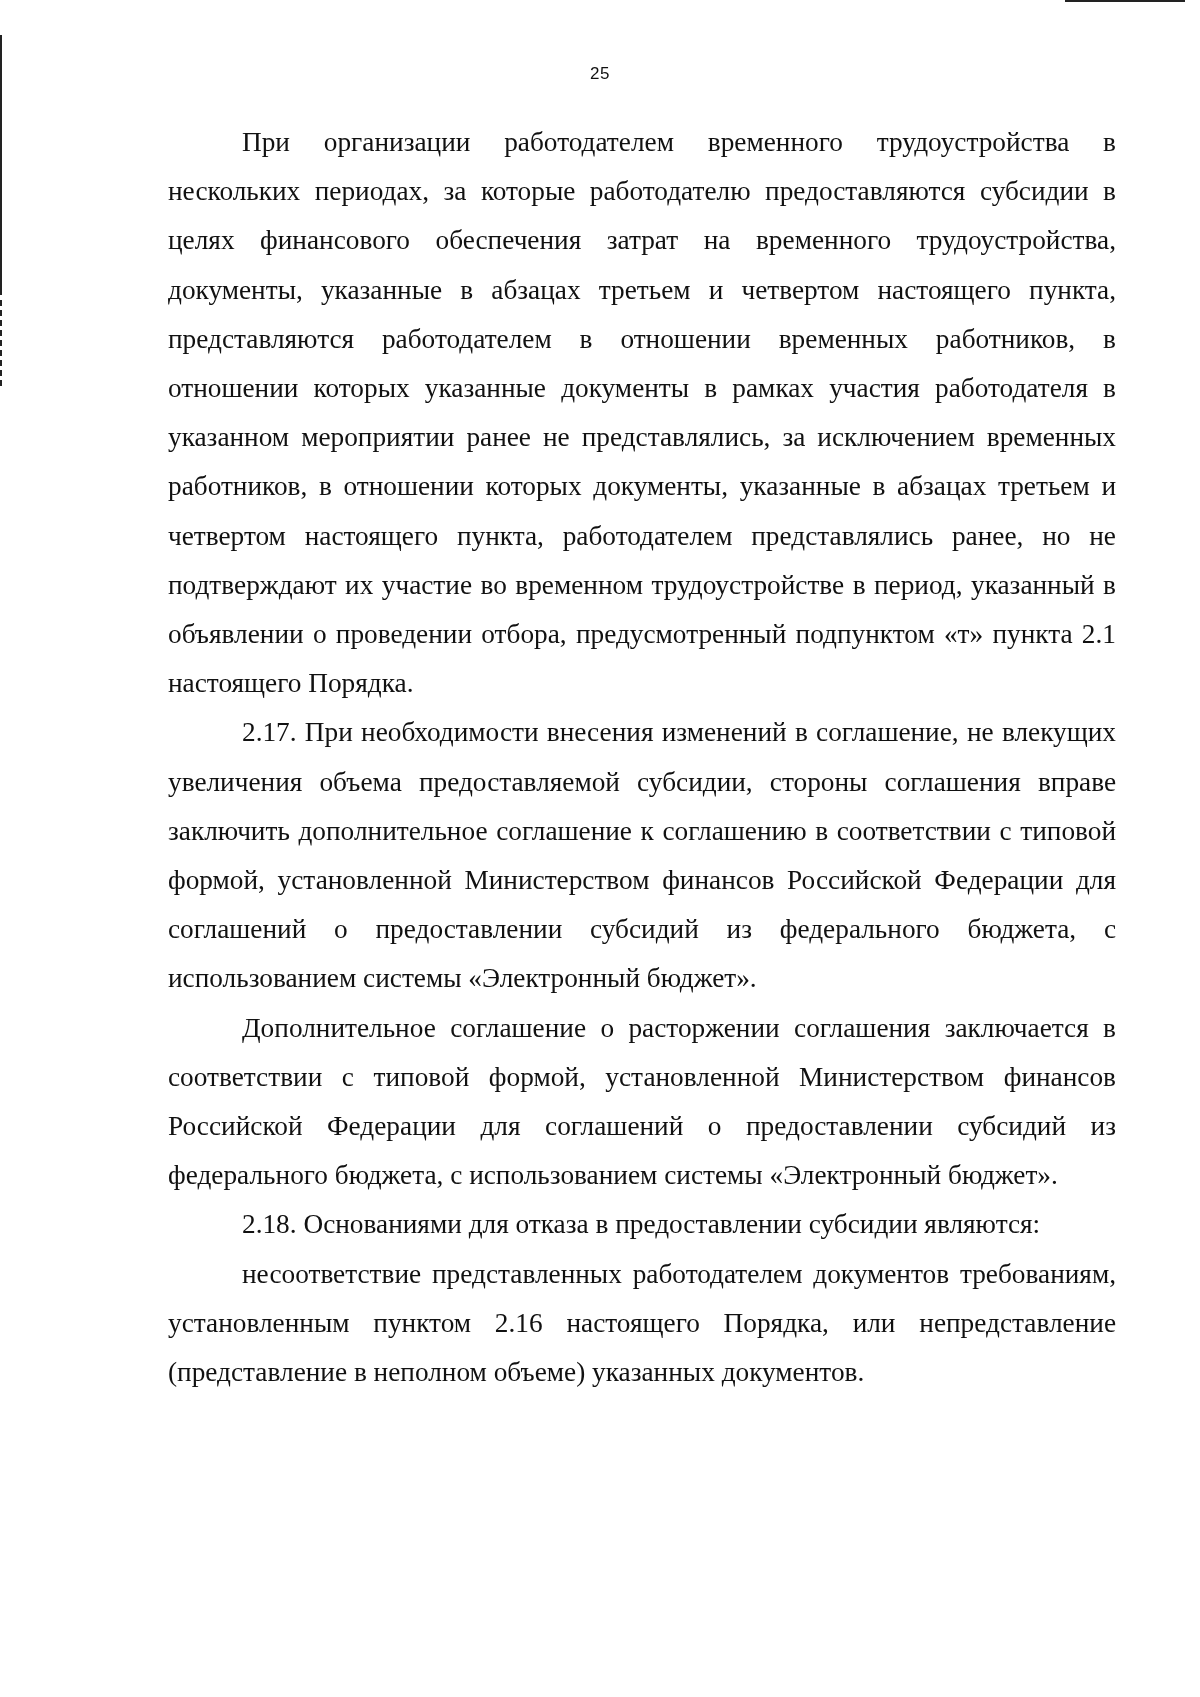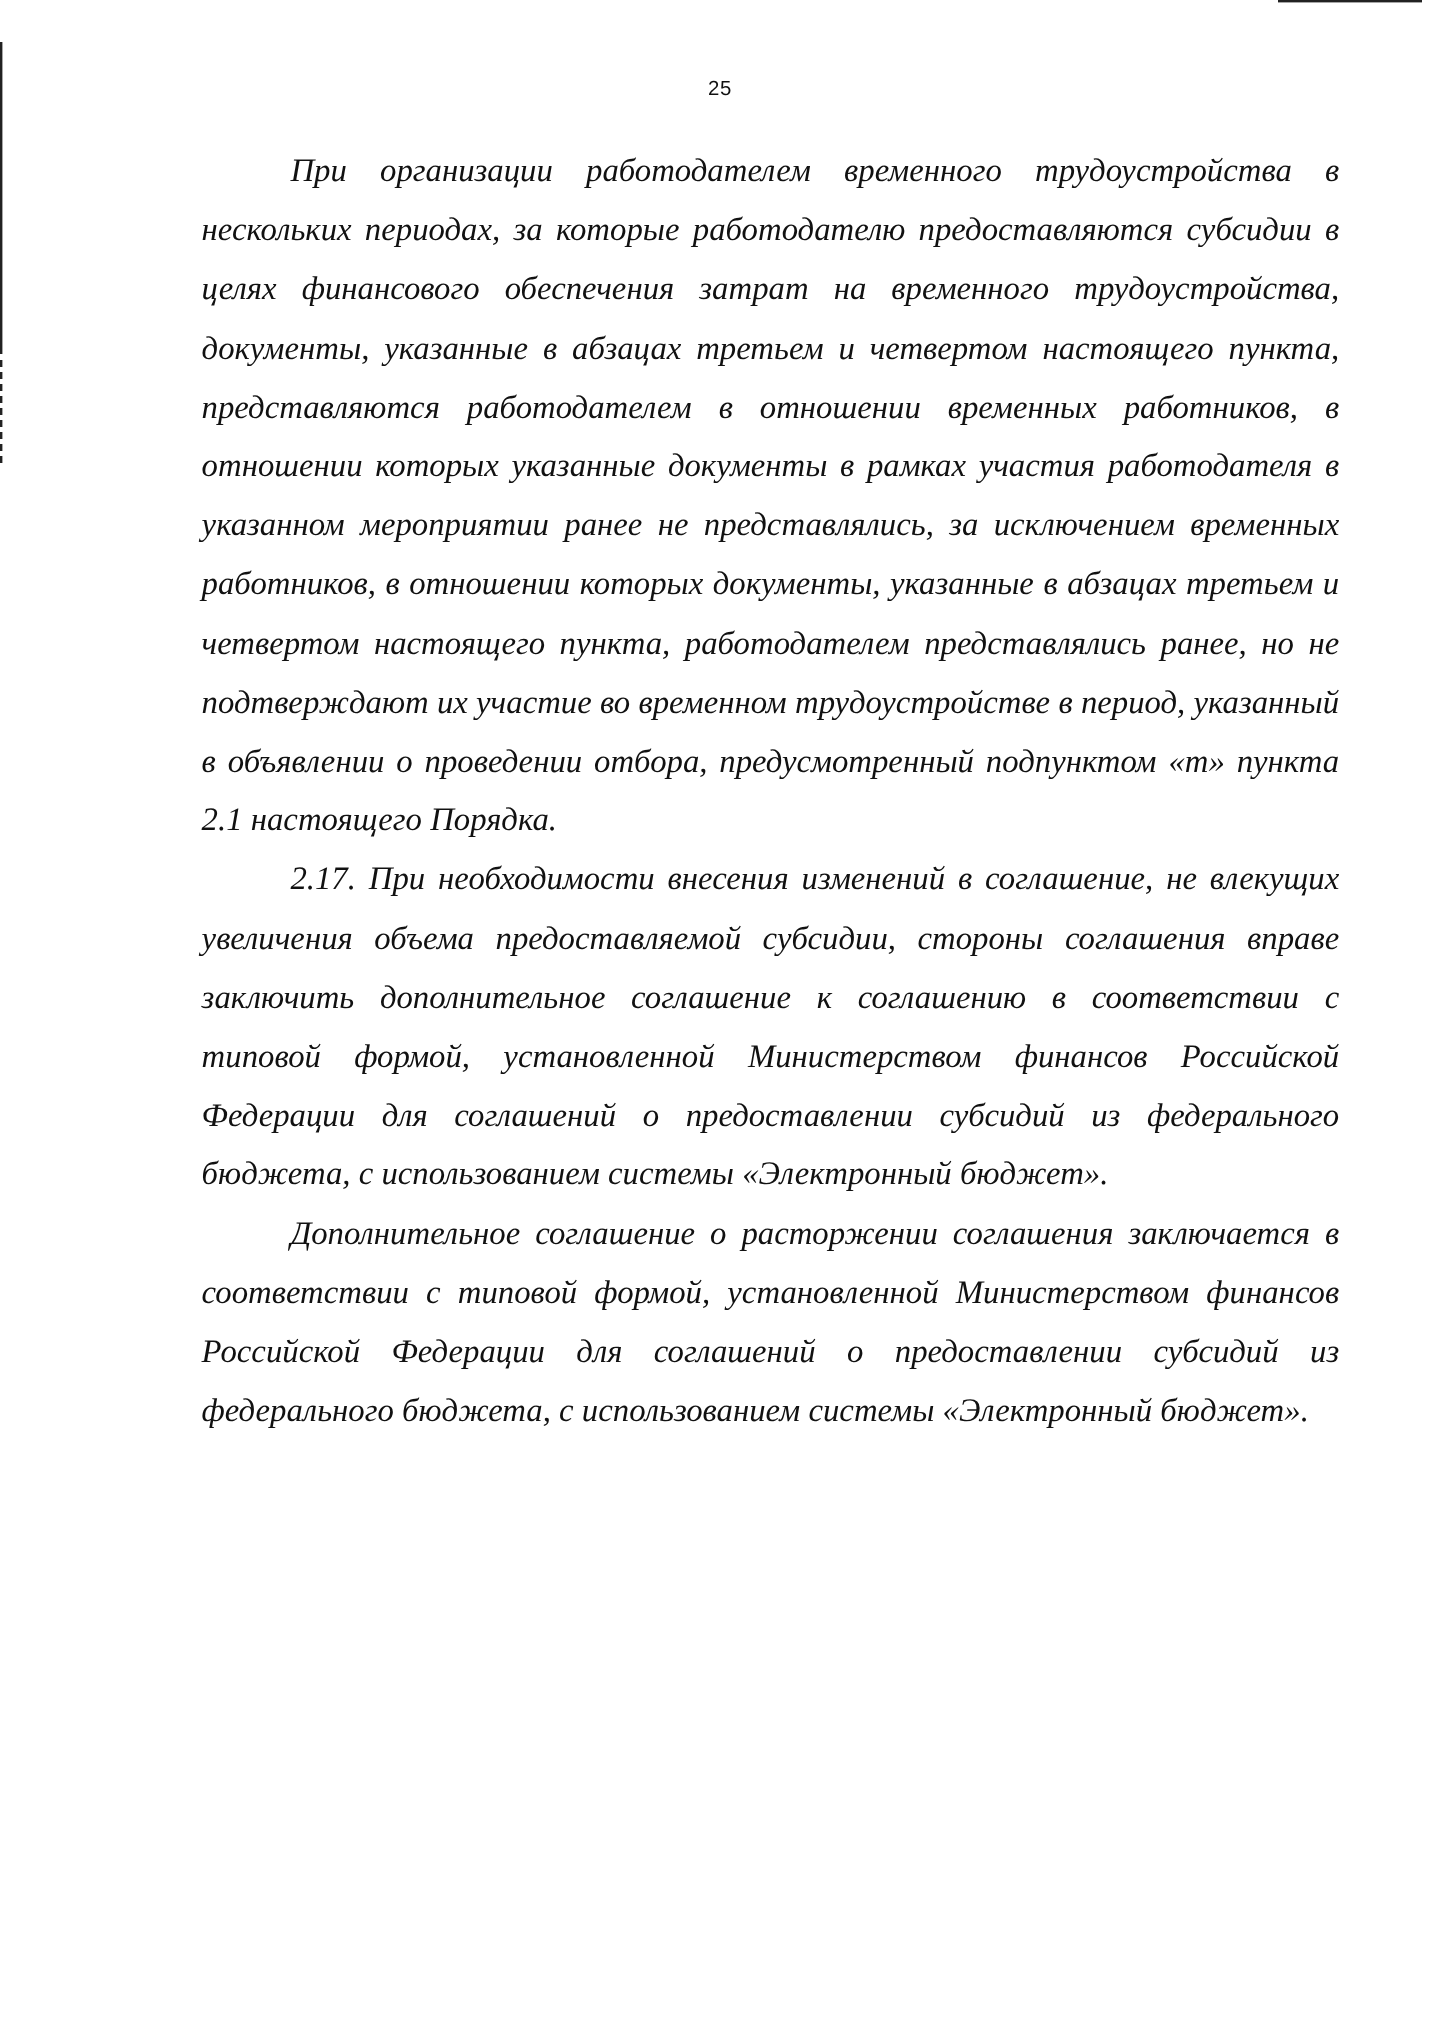"При организации работодателем временного" .content p { font-style: italic -> none }
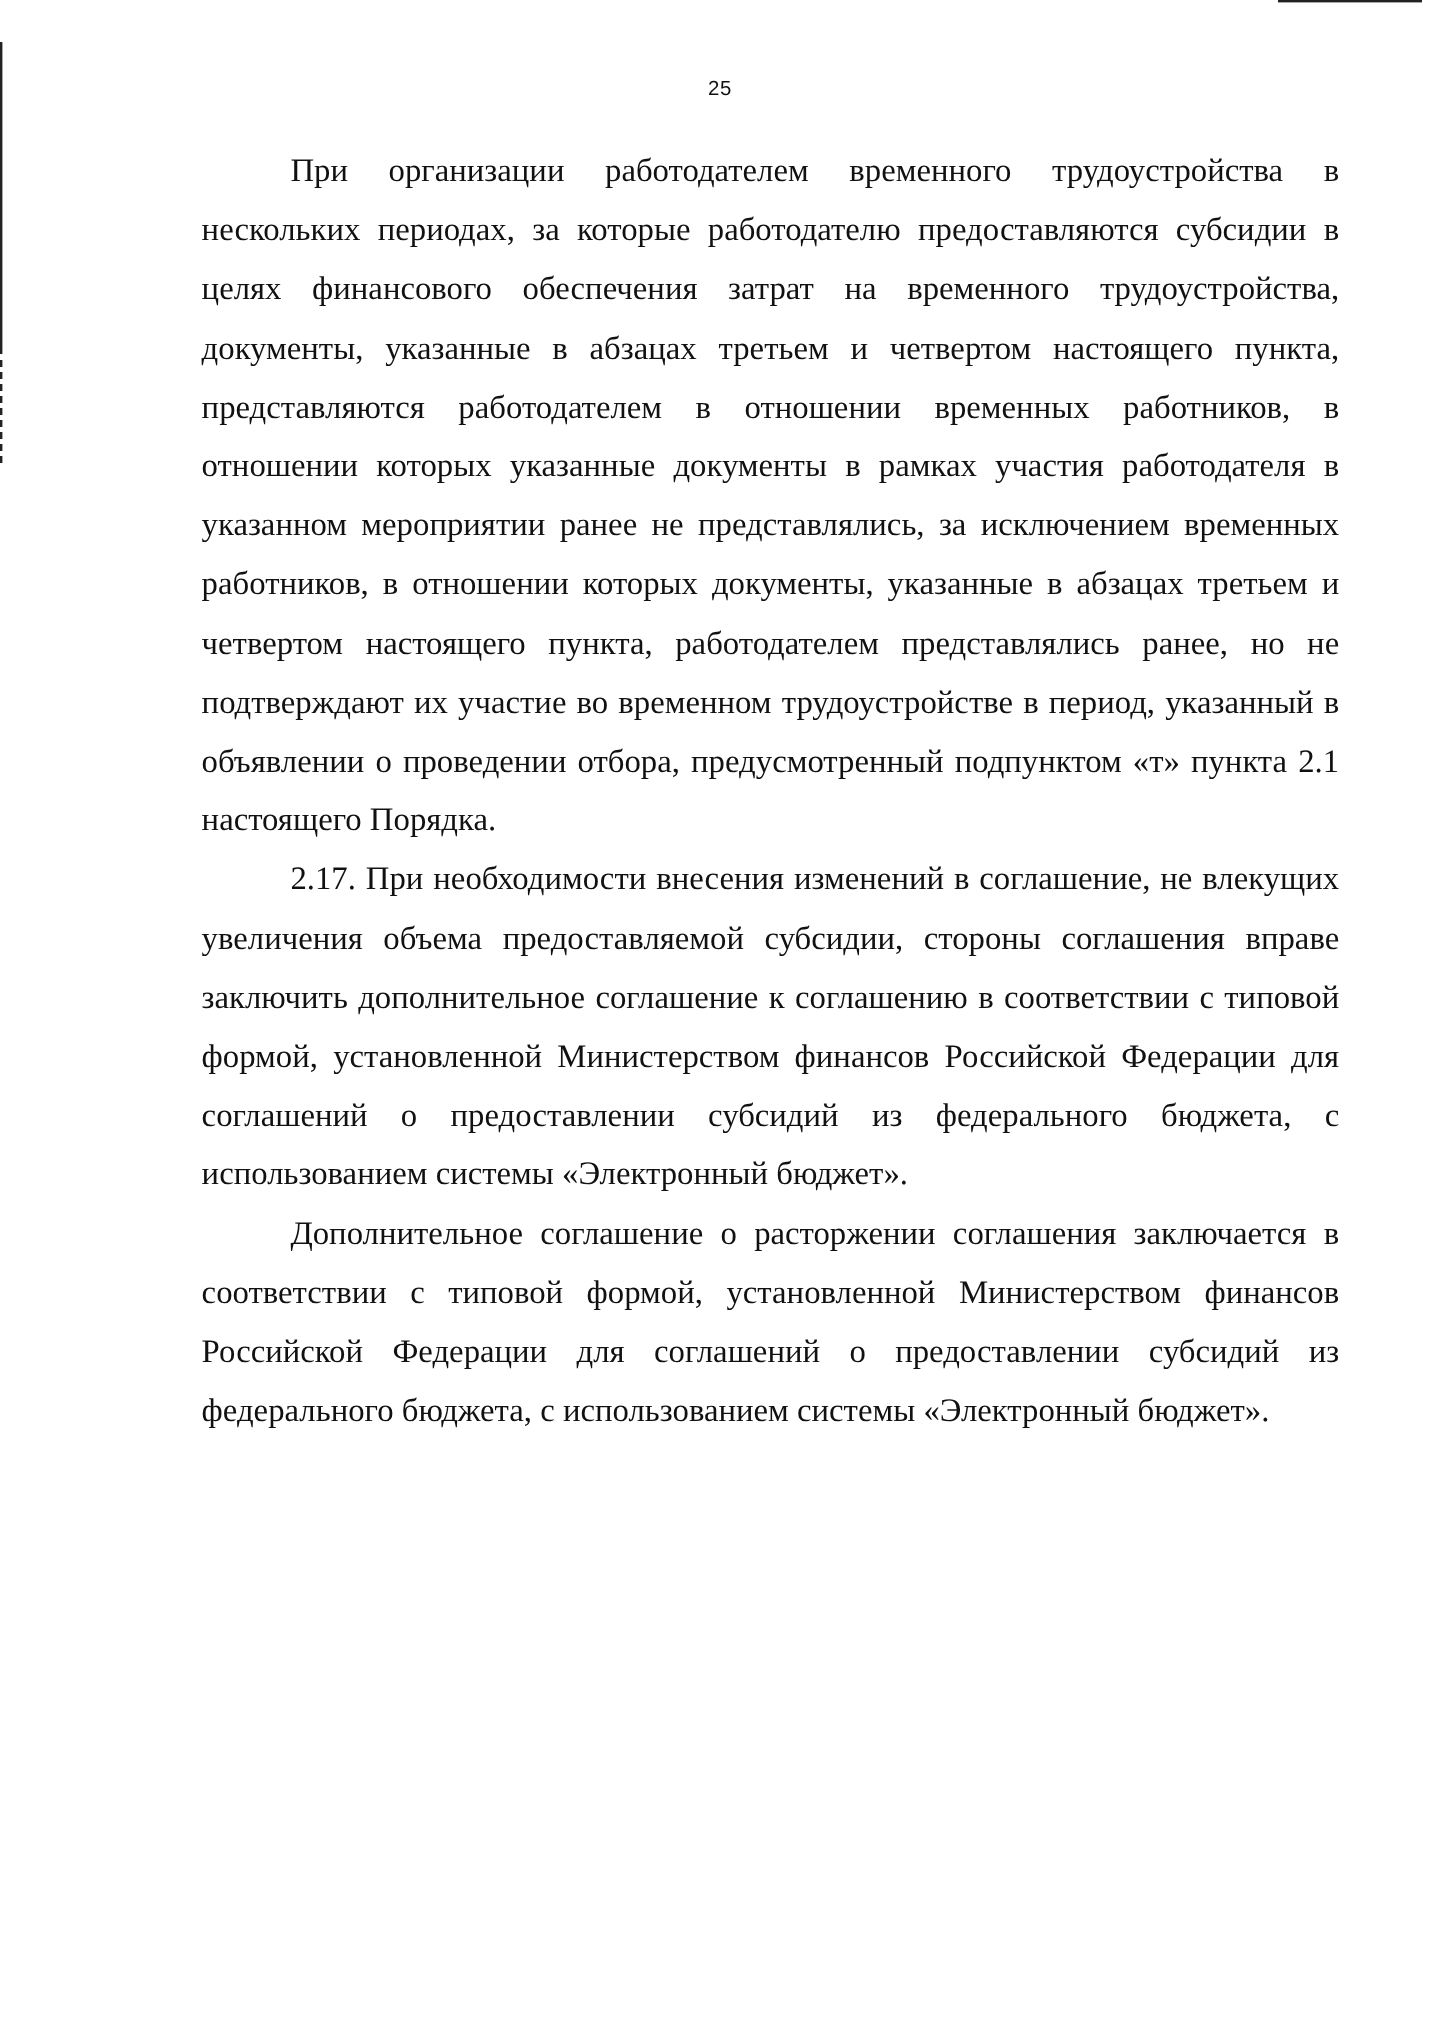"2.18. Основаниями для отказа в" p { html: none -> <p>2.18. Основаниями для отказа в предоставлении субсидии являются:</p> }
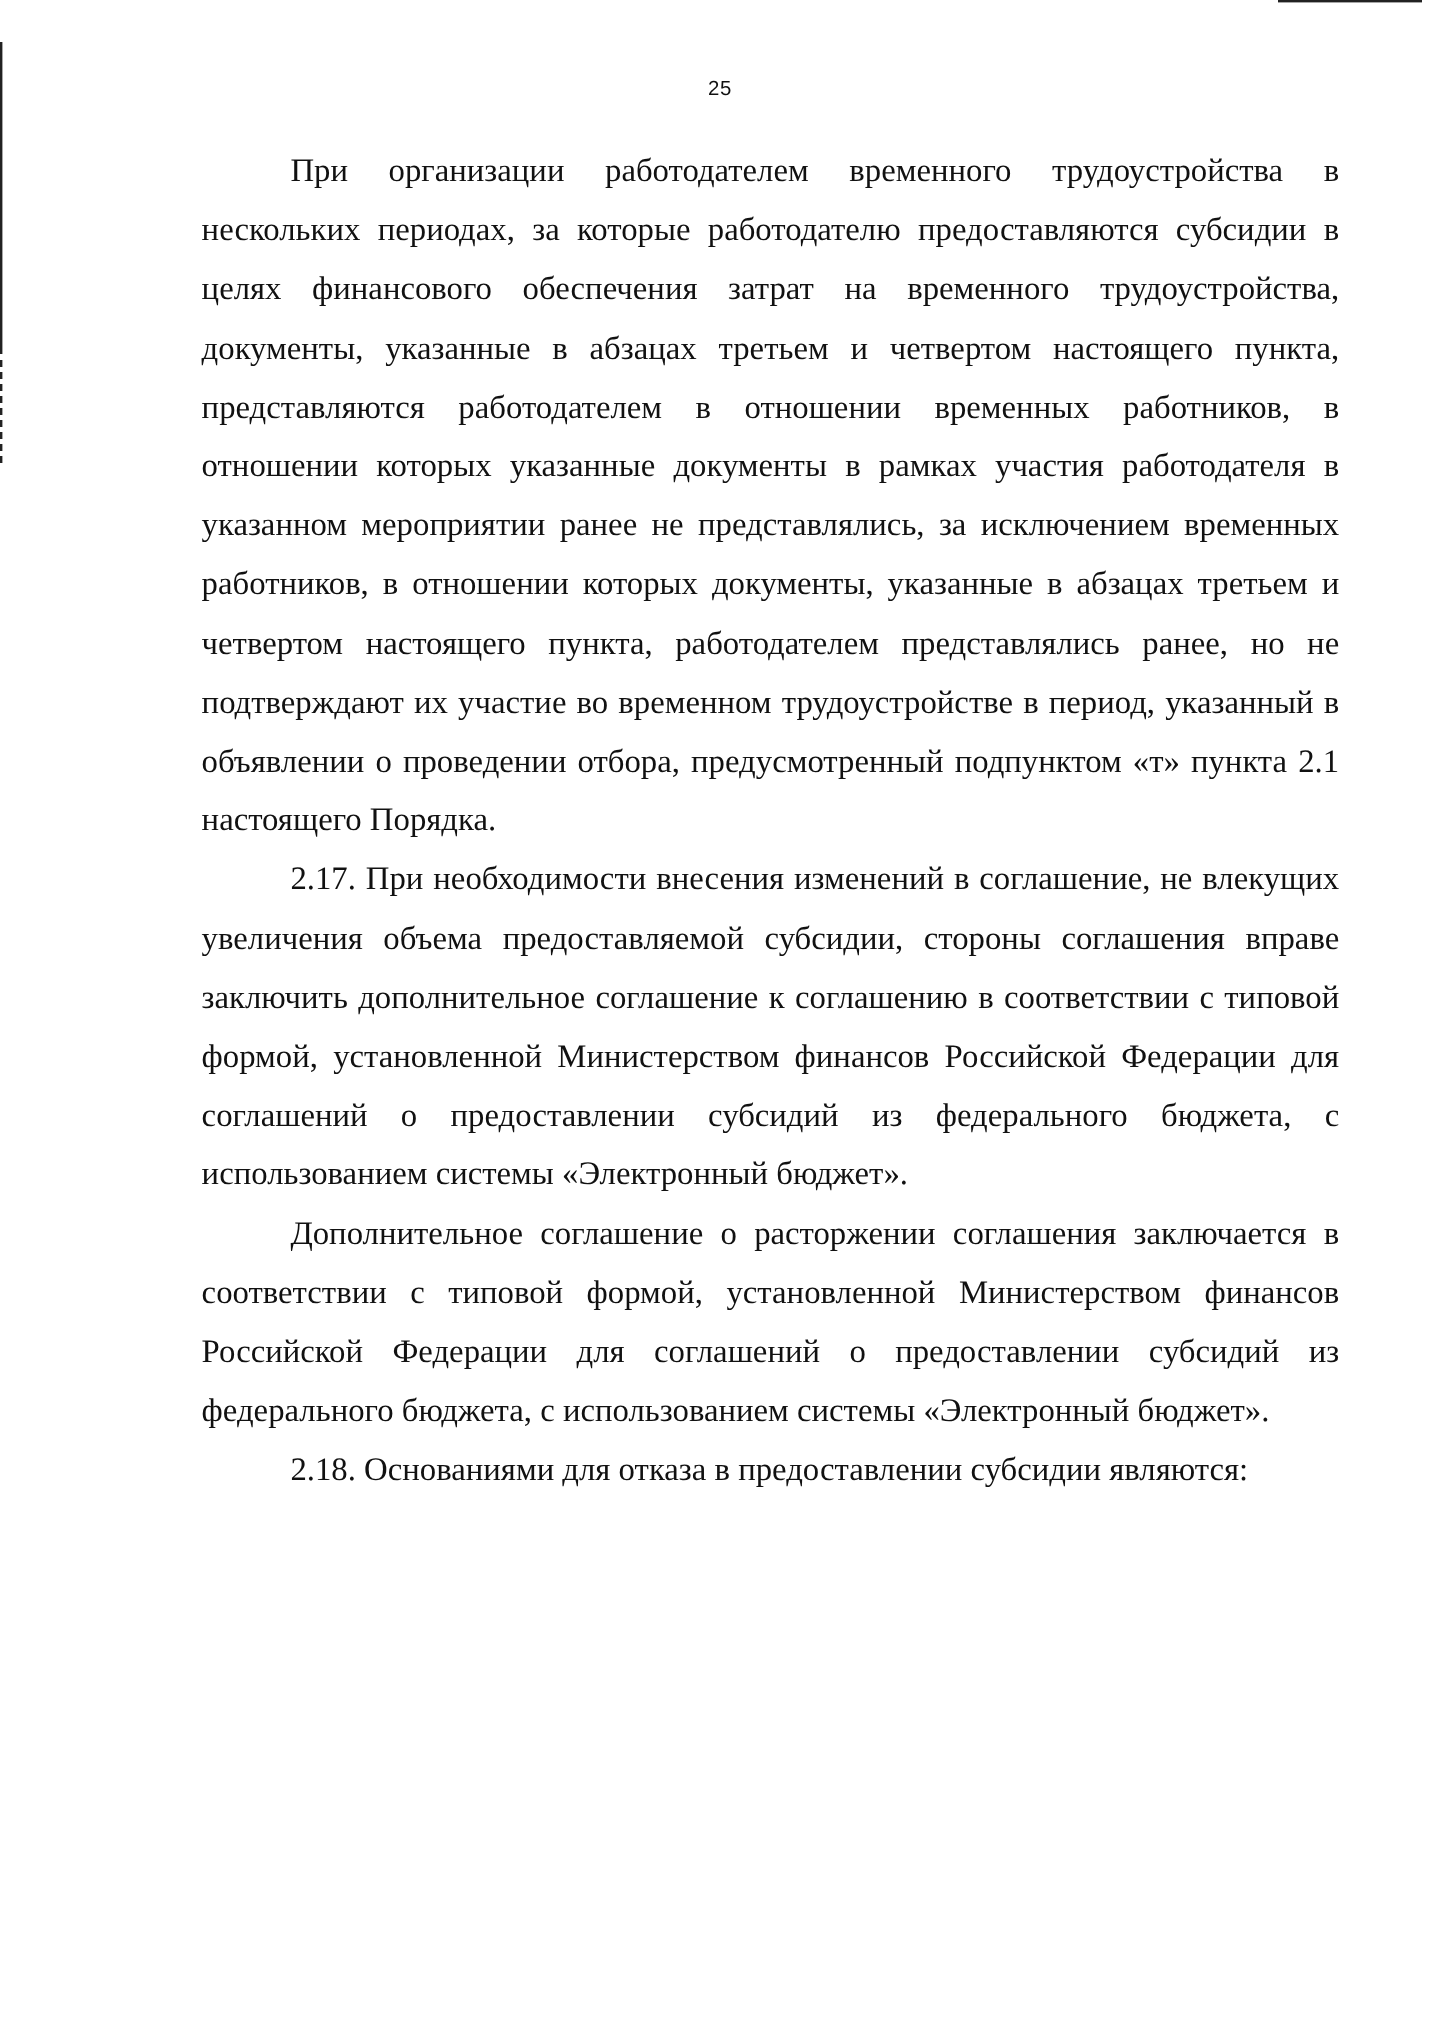"несоответствие представленных" p { html: none -> <p>несоответствие представленных работодателем документов требованиям, установленным пунктом 2.16 настоящего Порядка, или непредставление (представление в неполном объеме) указанных документов.</p> }
